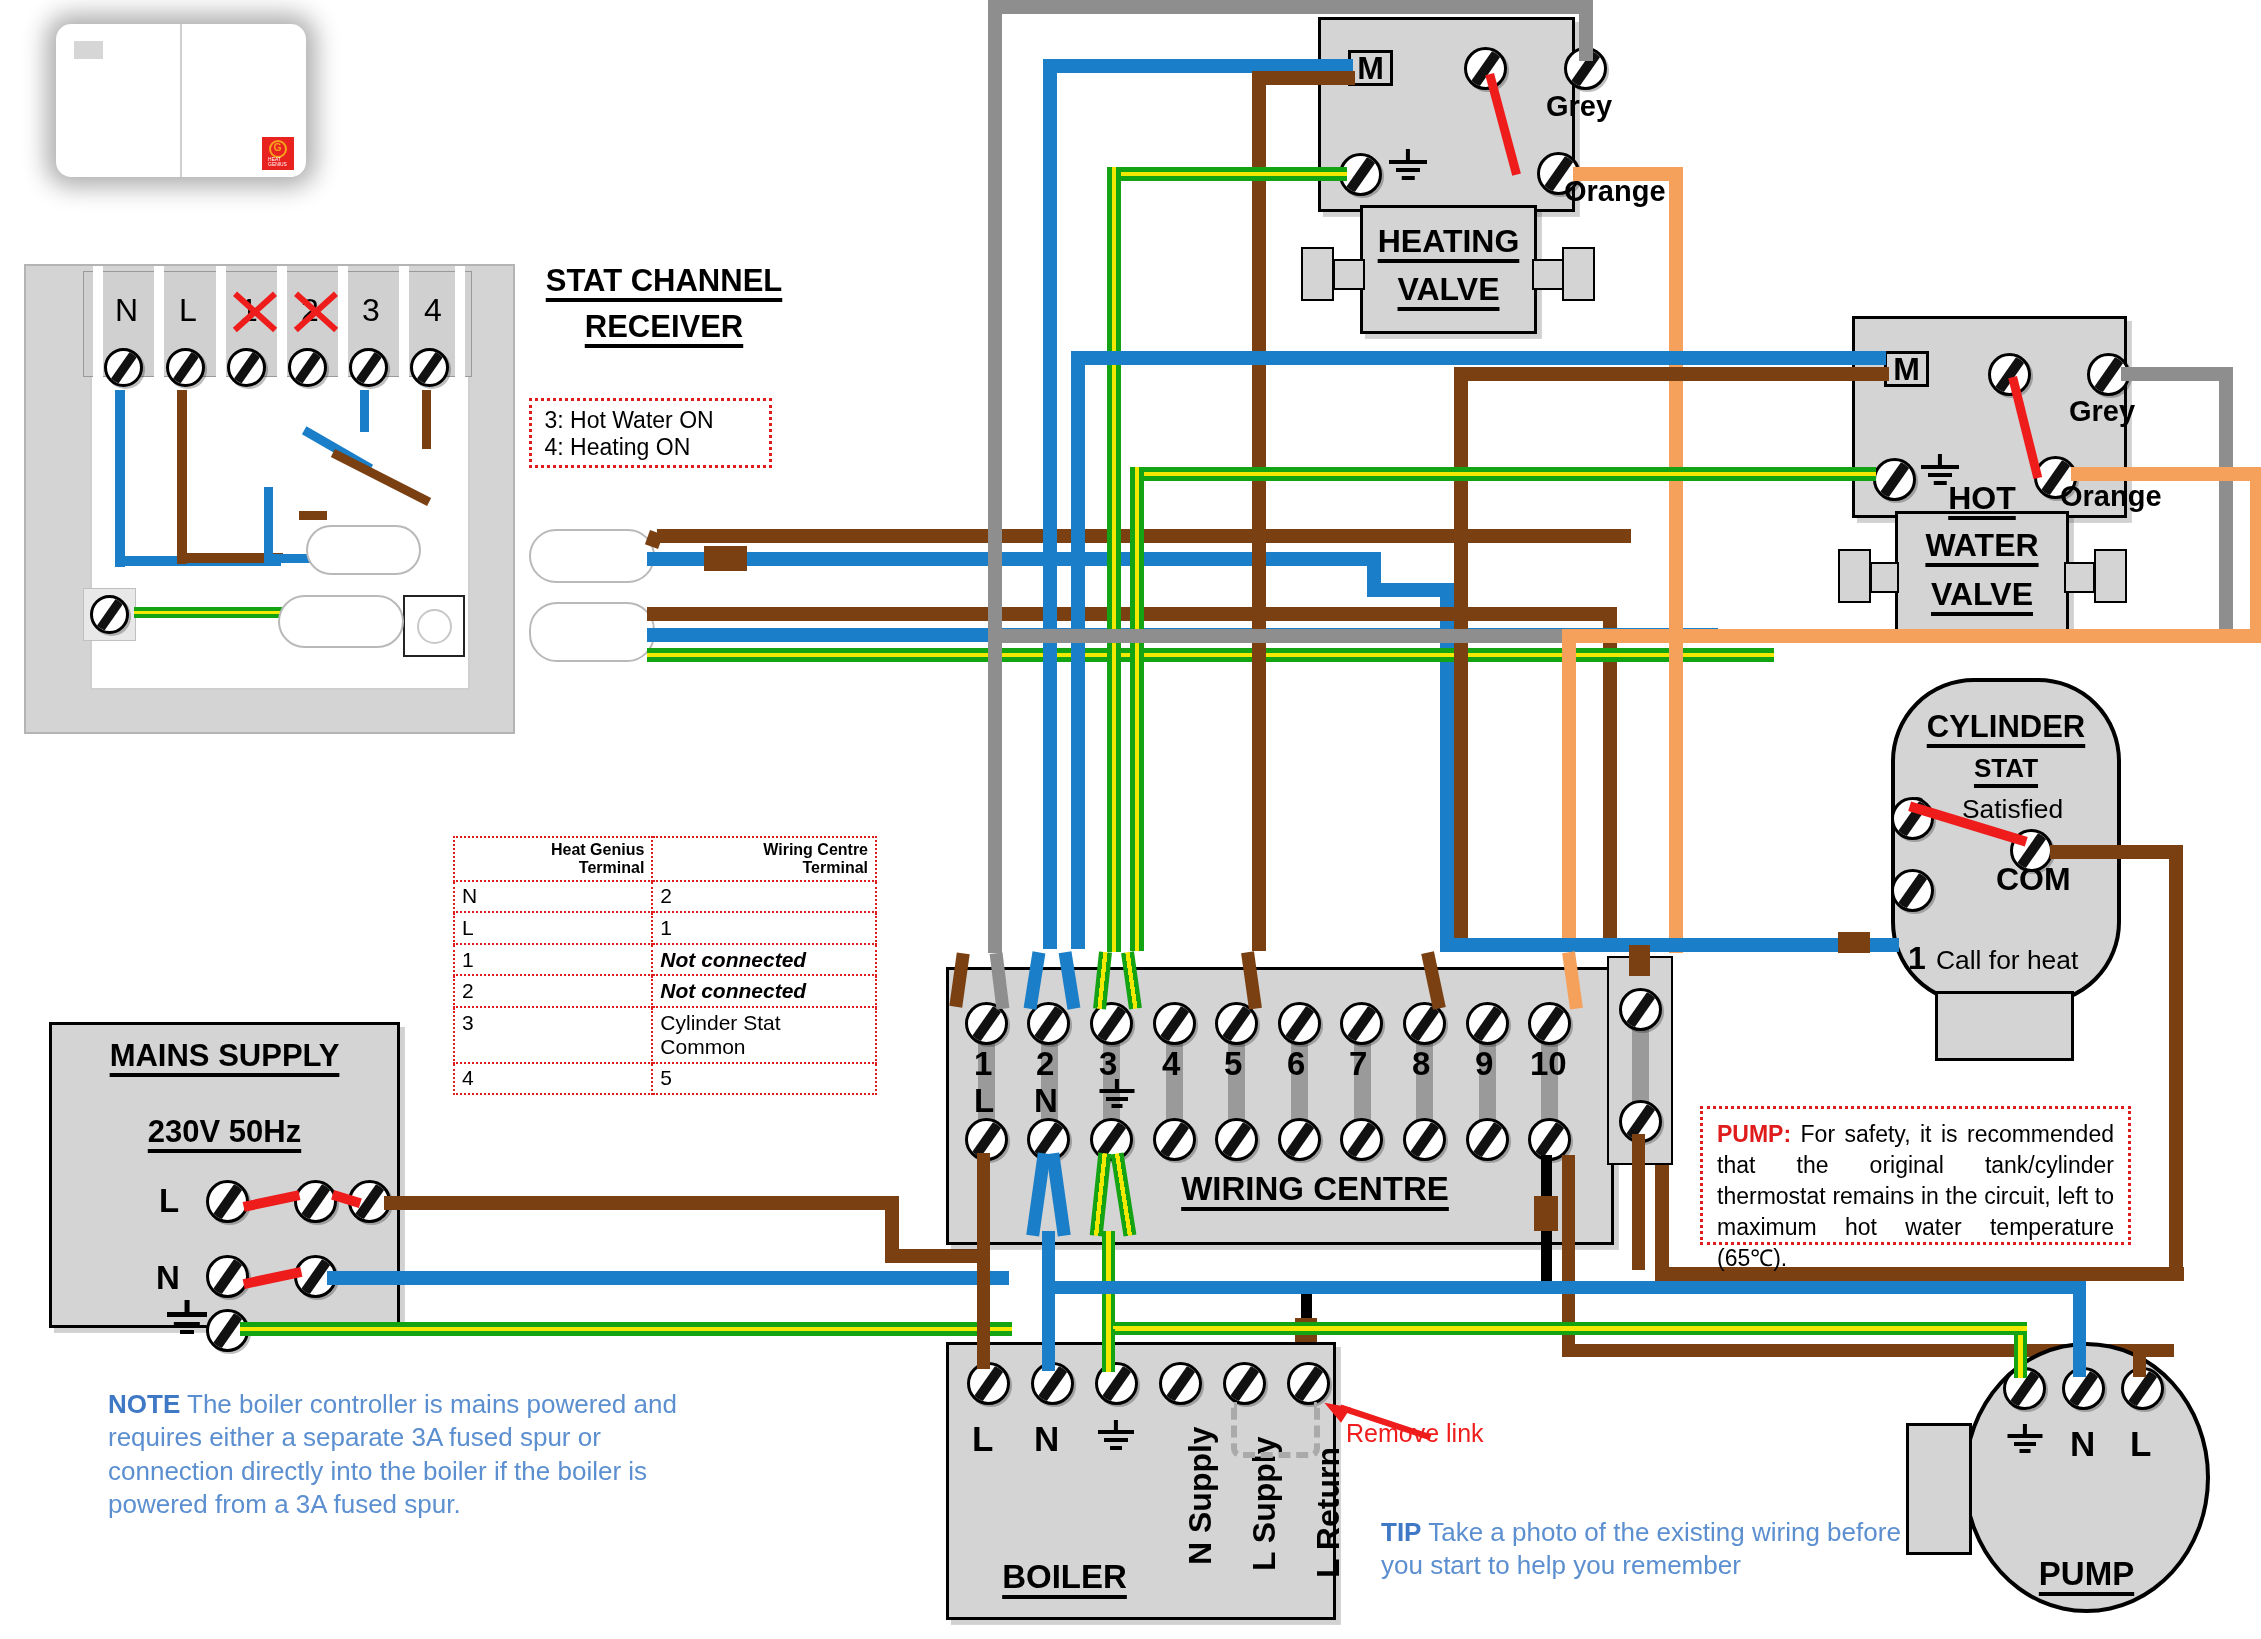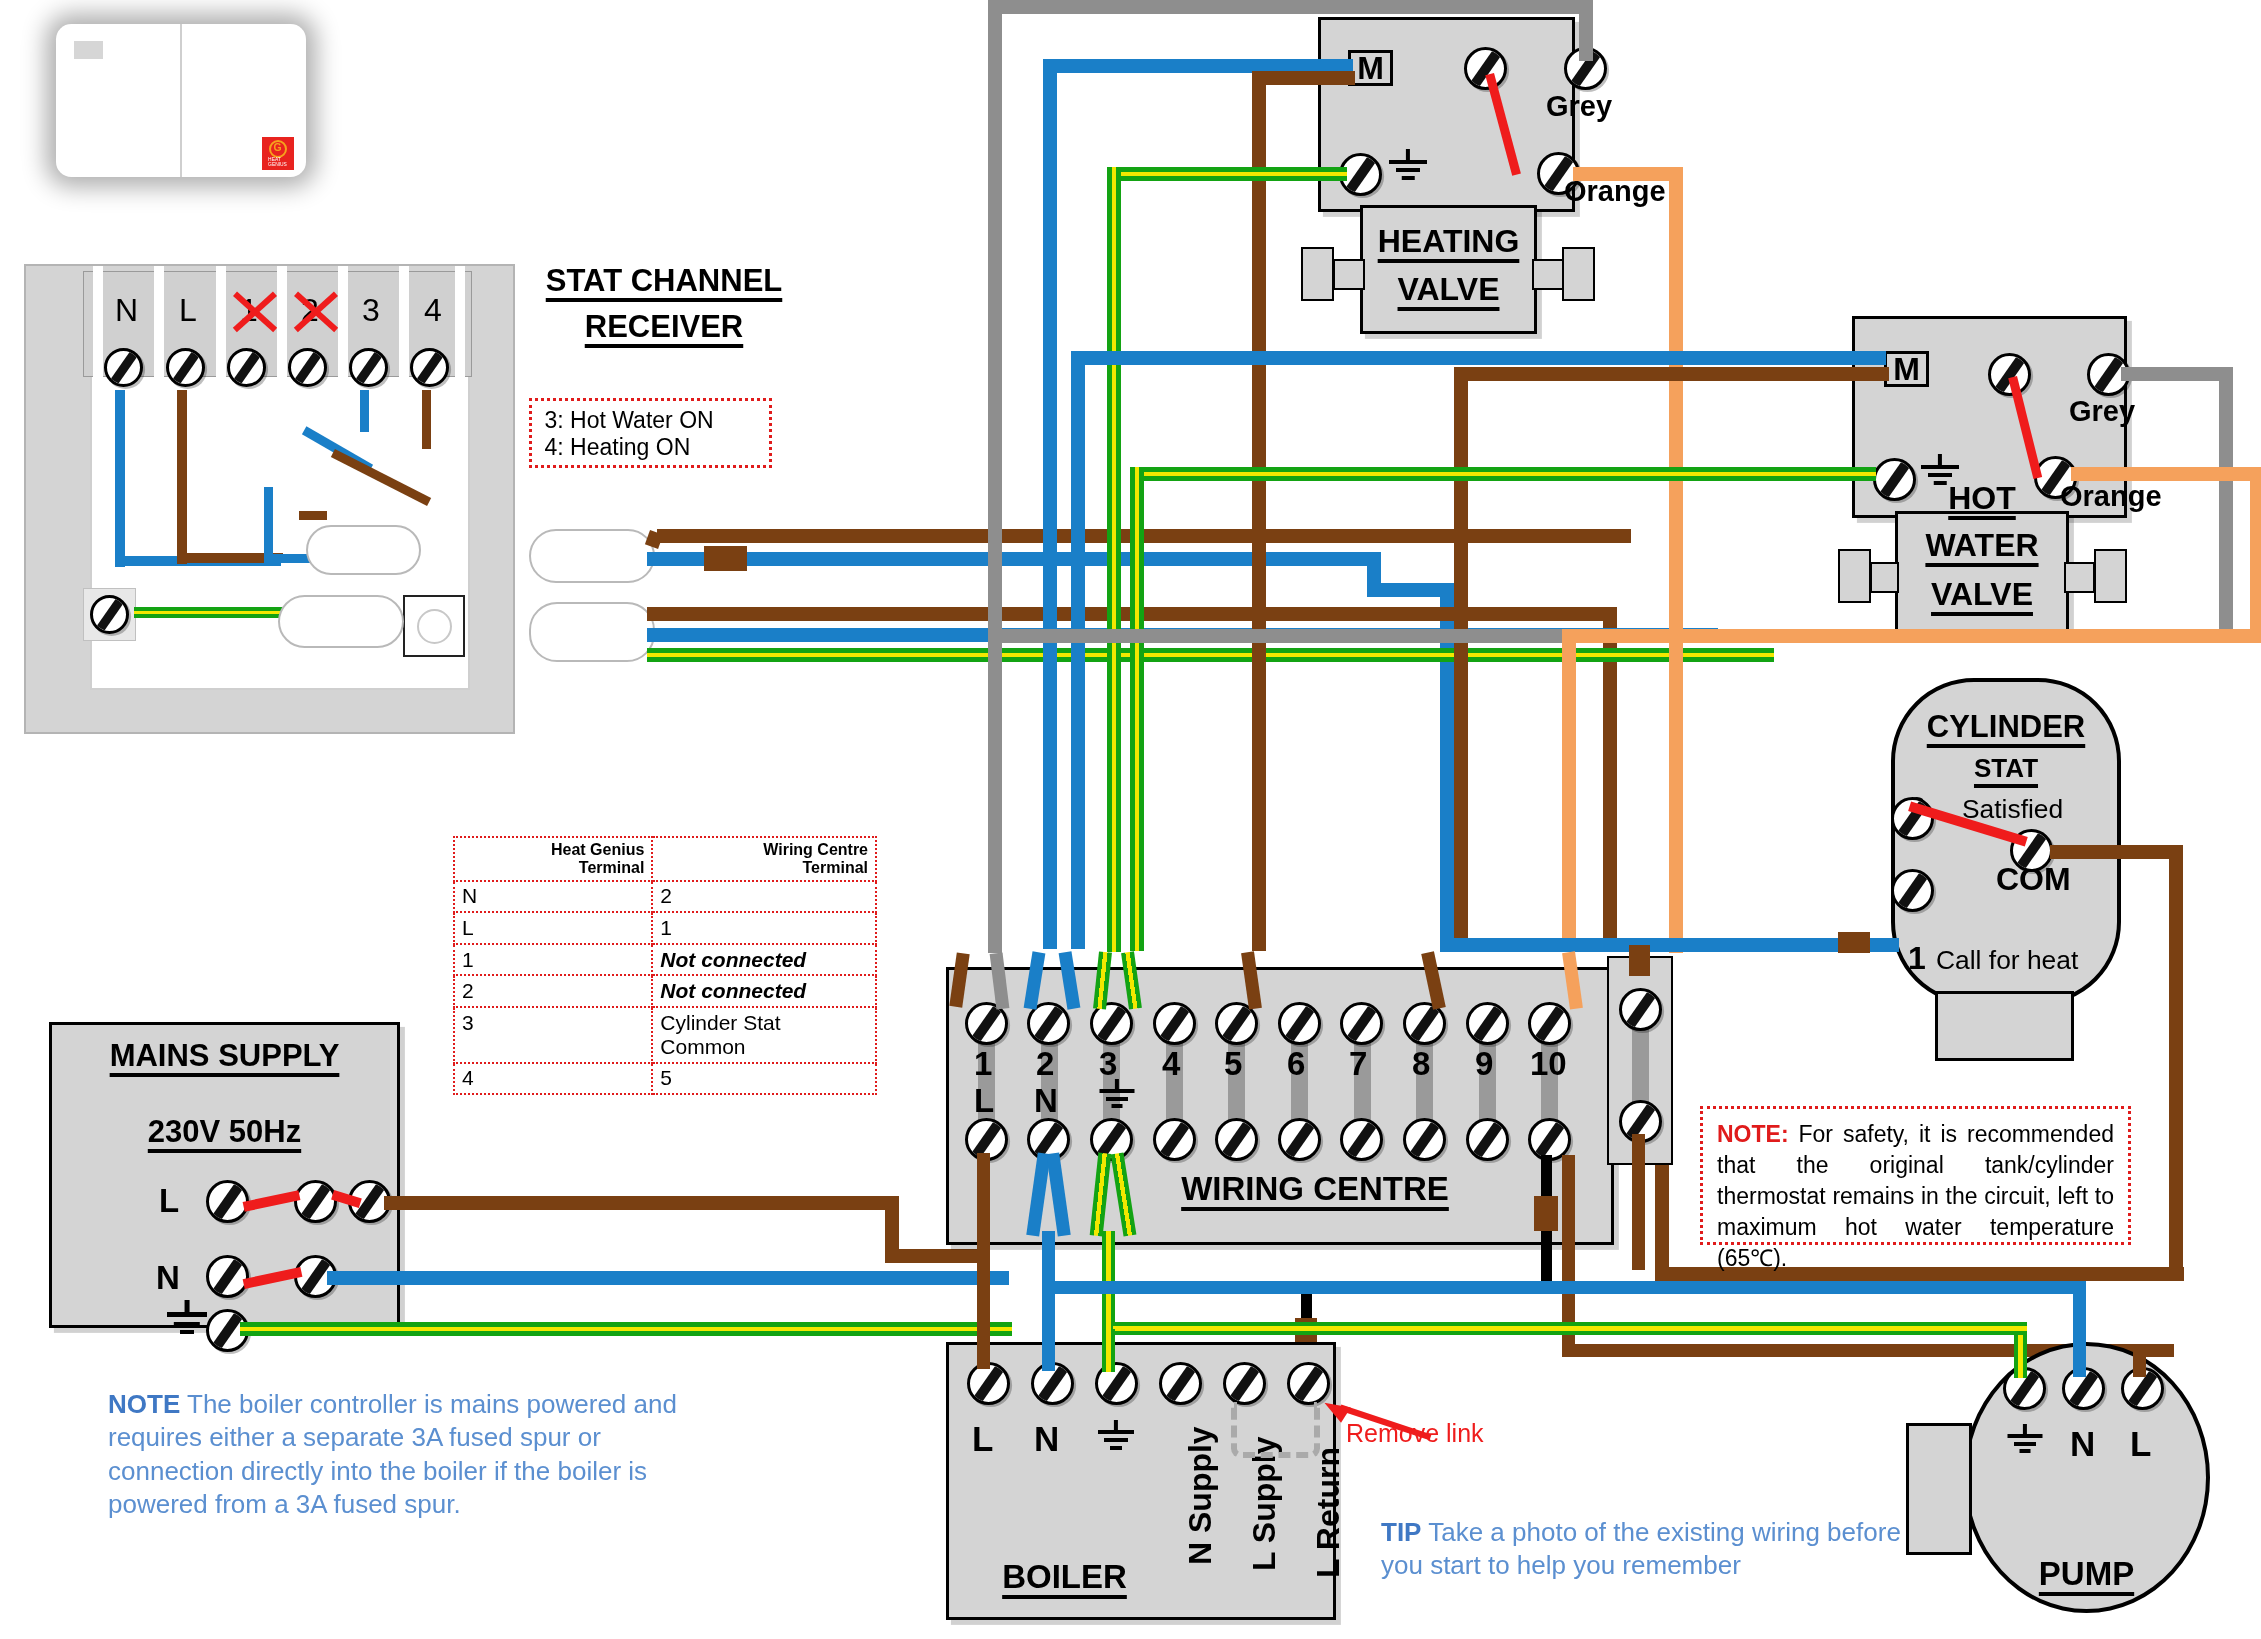"NOTE:" b { text: NOTE -> PUMP }
